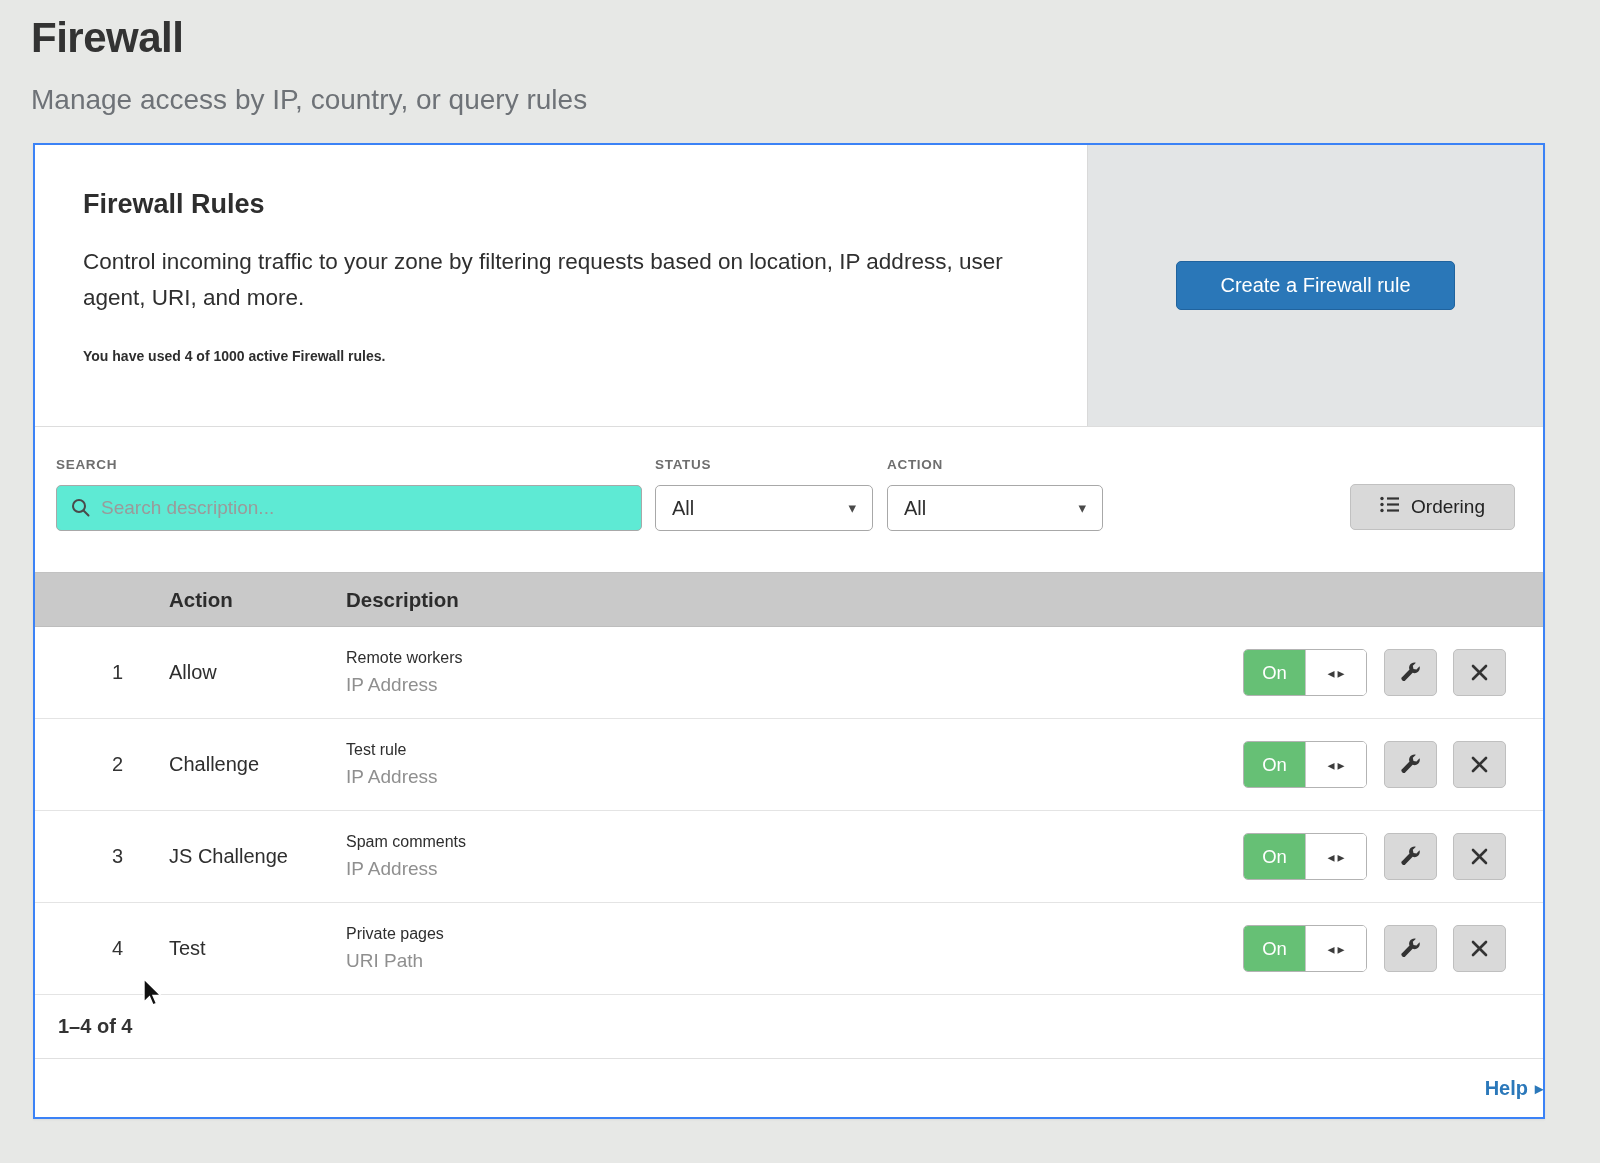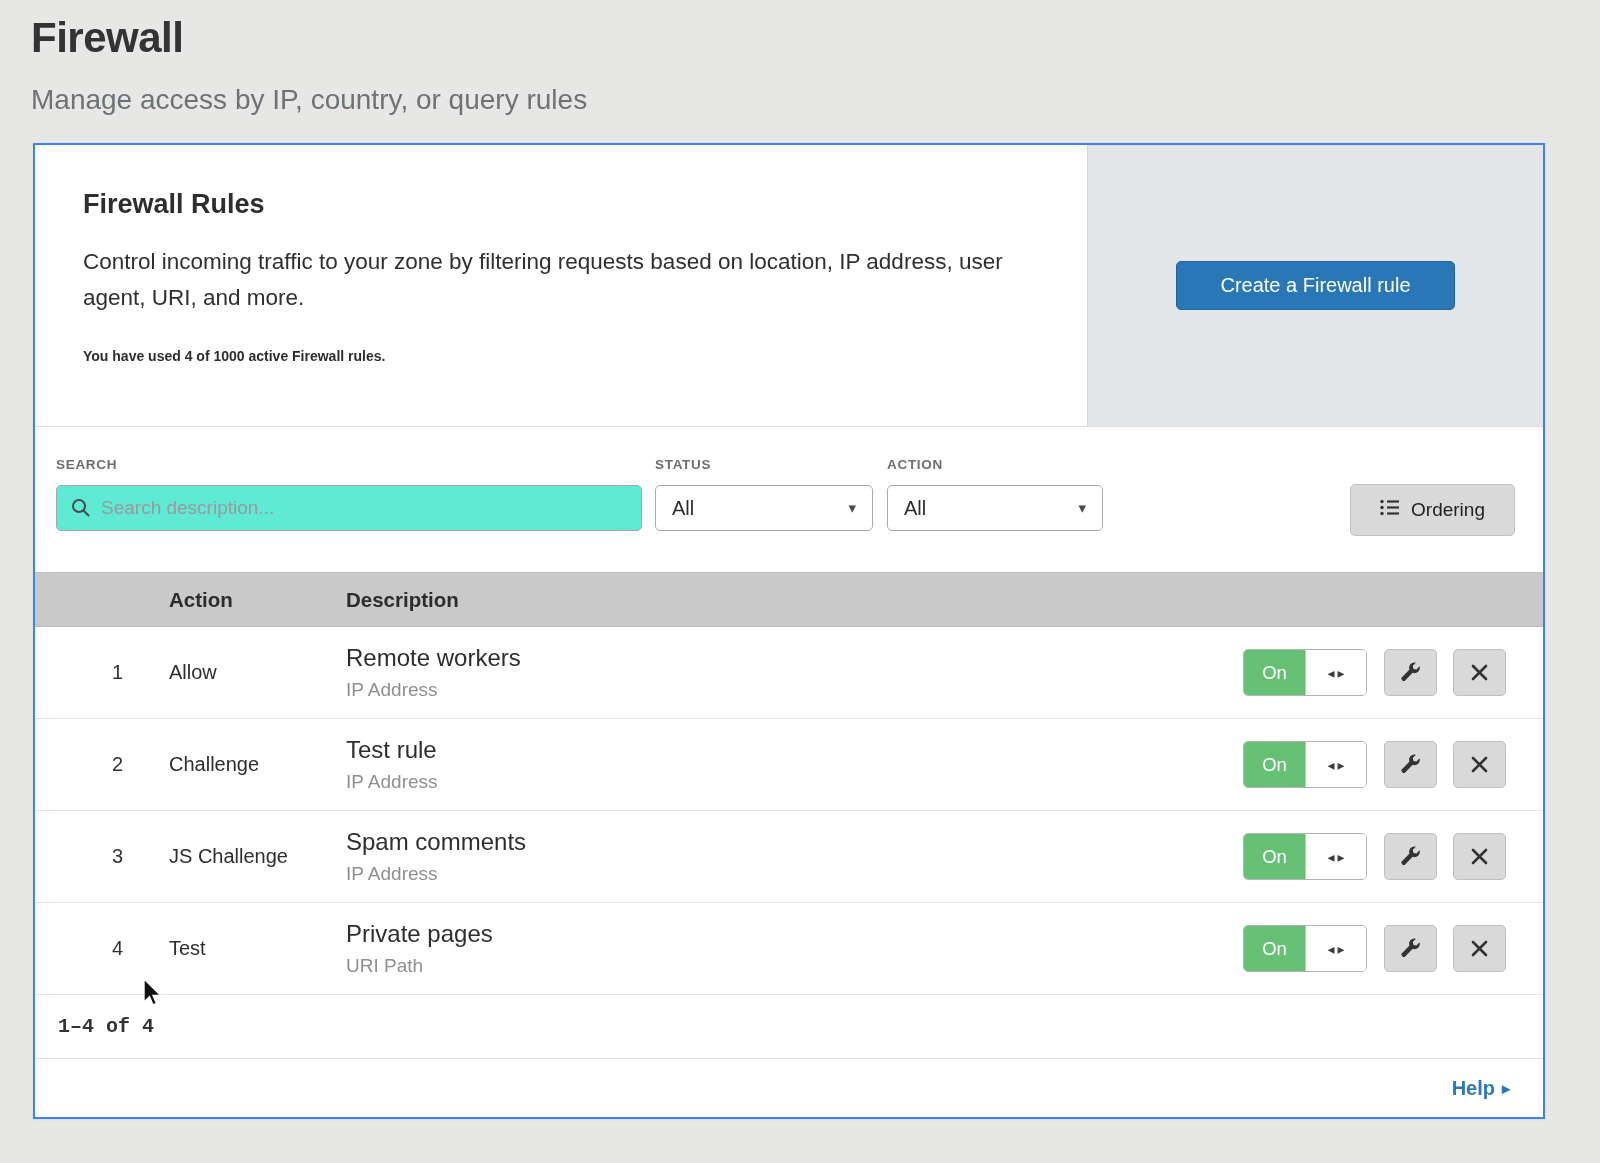"Ordering" .btn-ordering { height: 52px -> 46px }
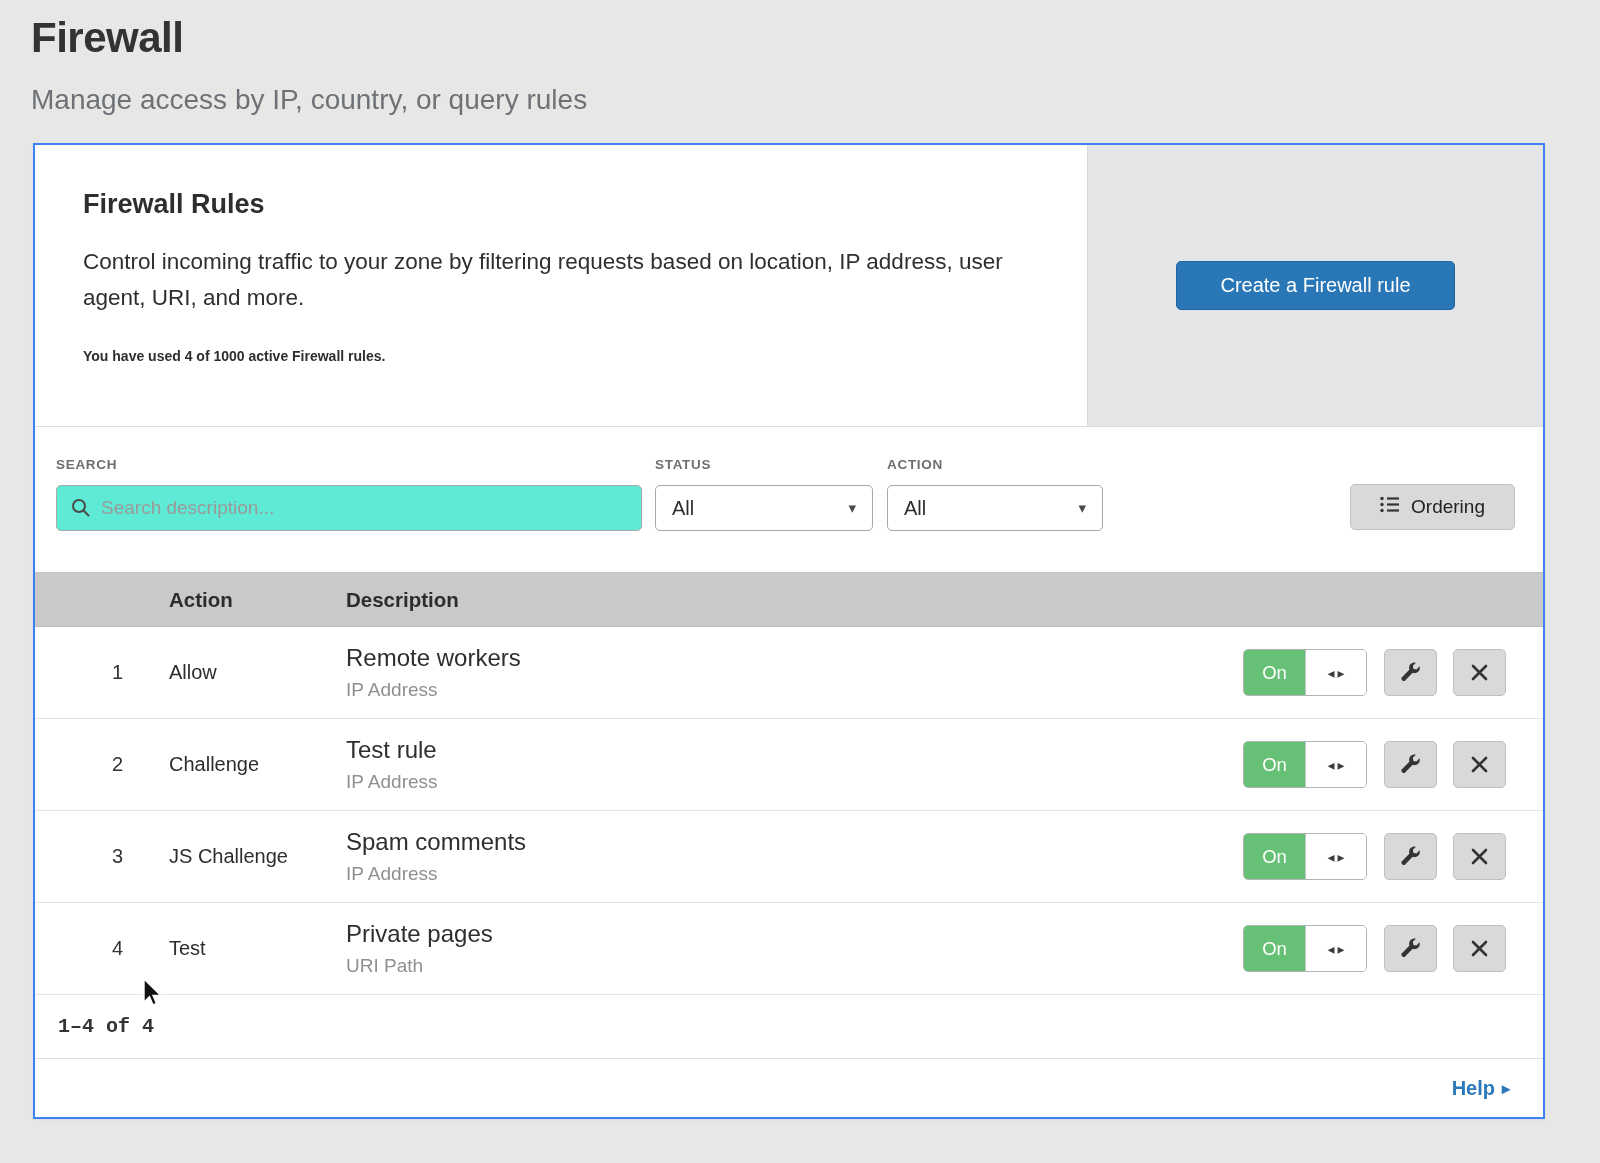"Remote workers" .desc-main { font-size: 24px -> 16px }
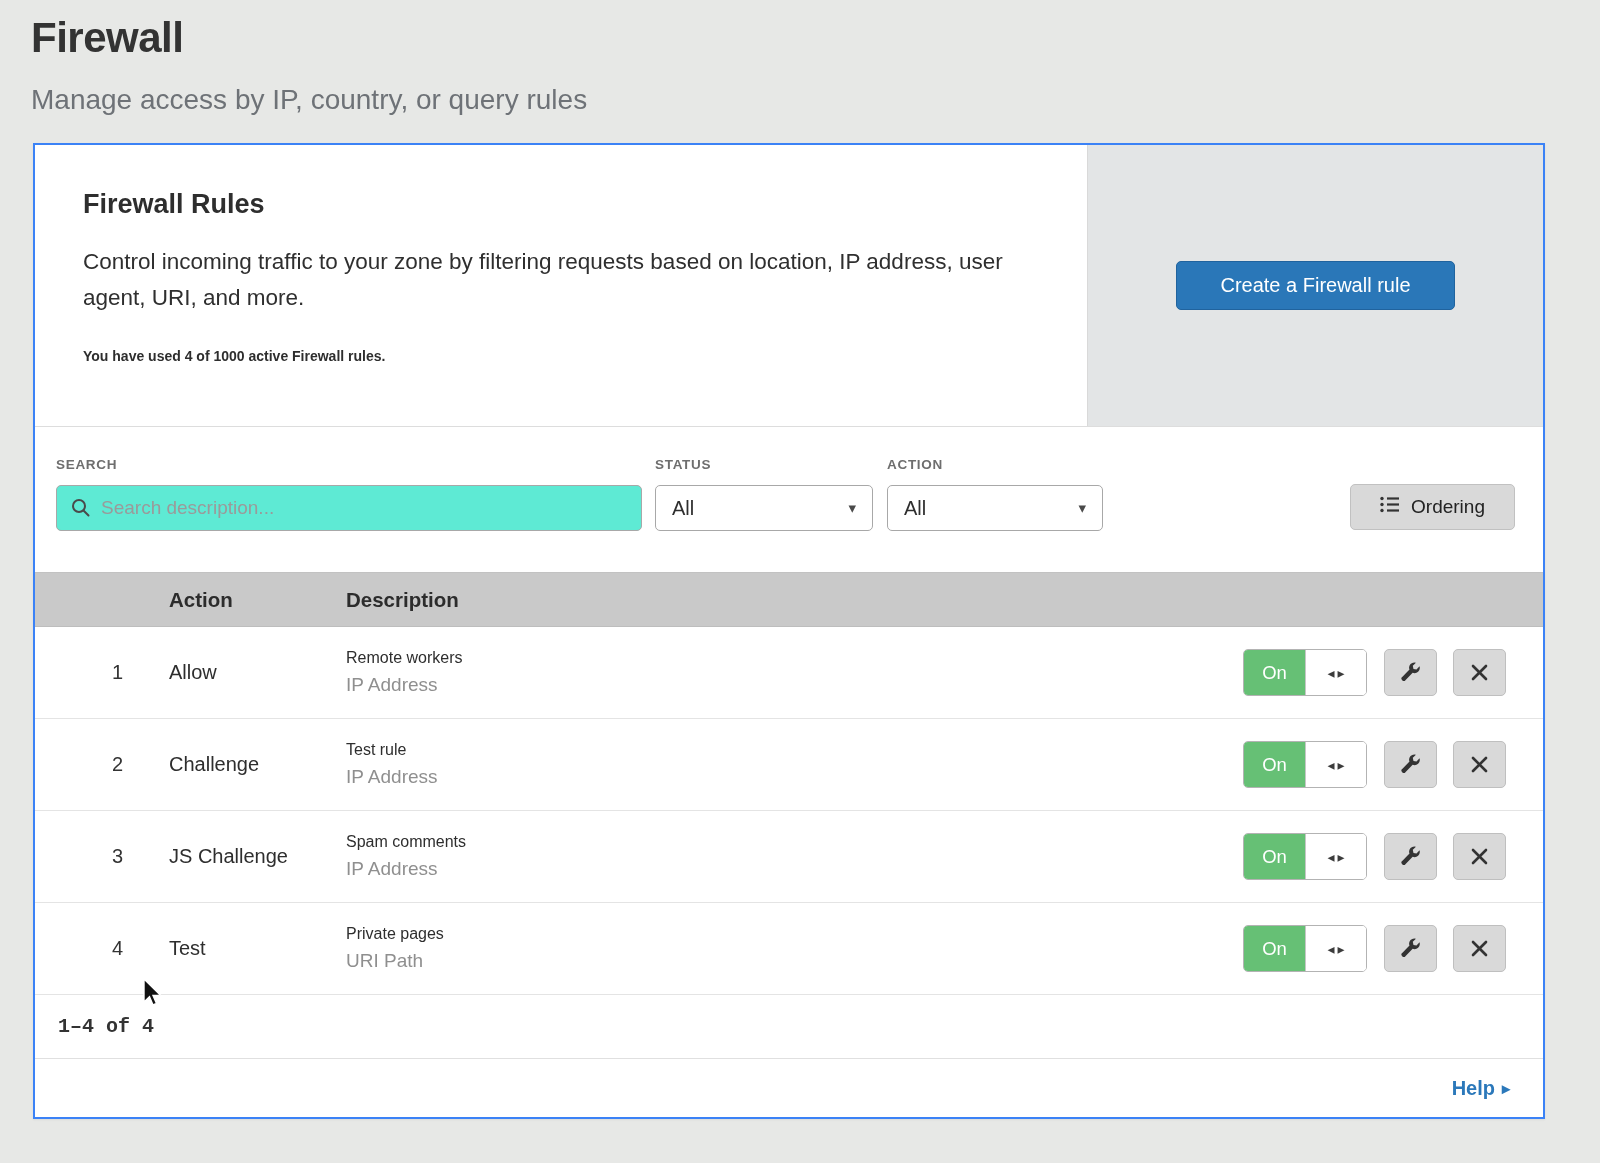"1–4 of 4" .pagination-row { font-family: Liberation Mono, monospace -> none }
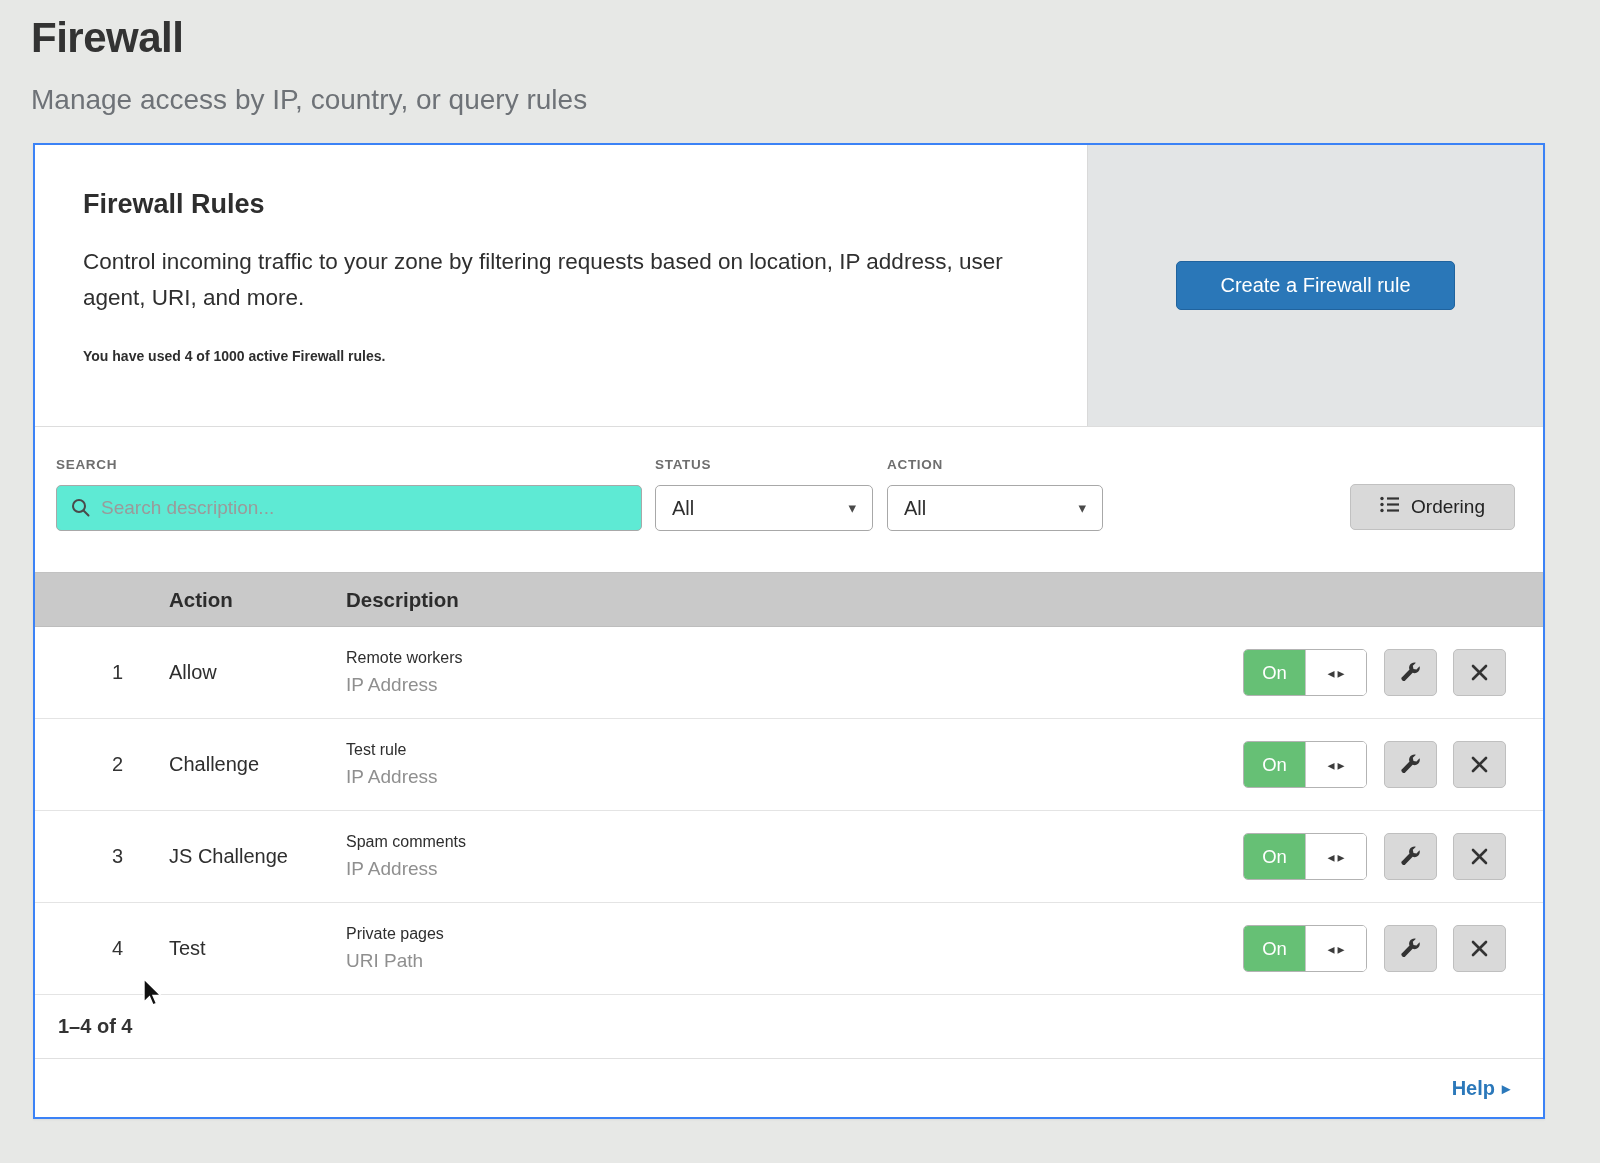"Help" .help-row { padding-right: 33px -> none }
